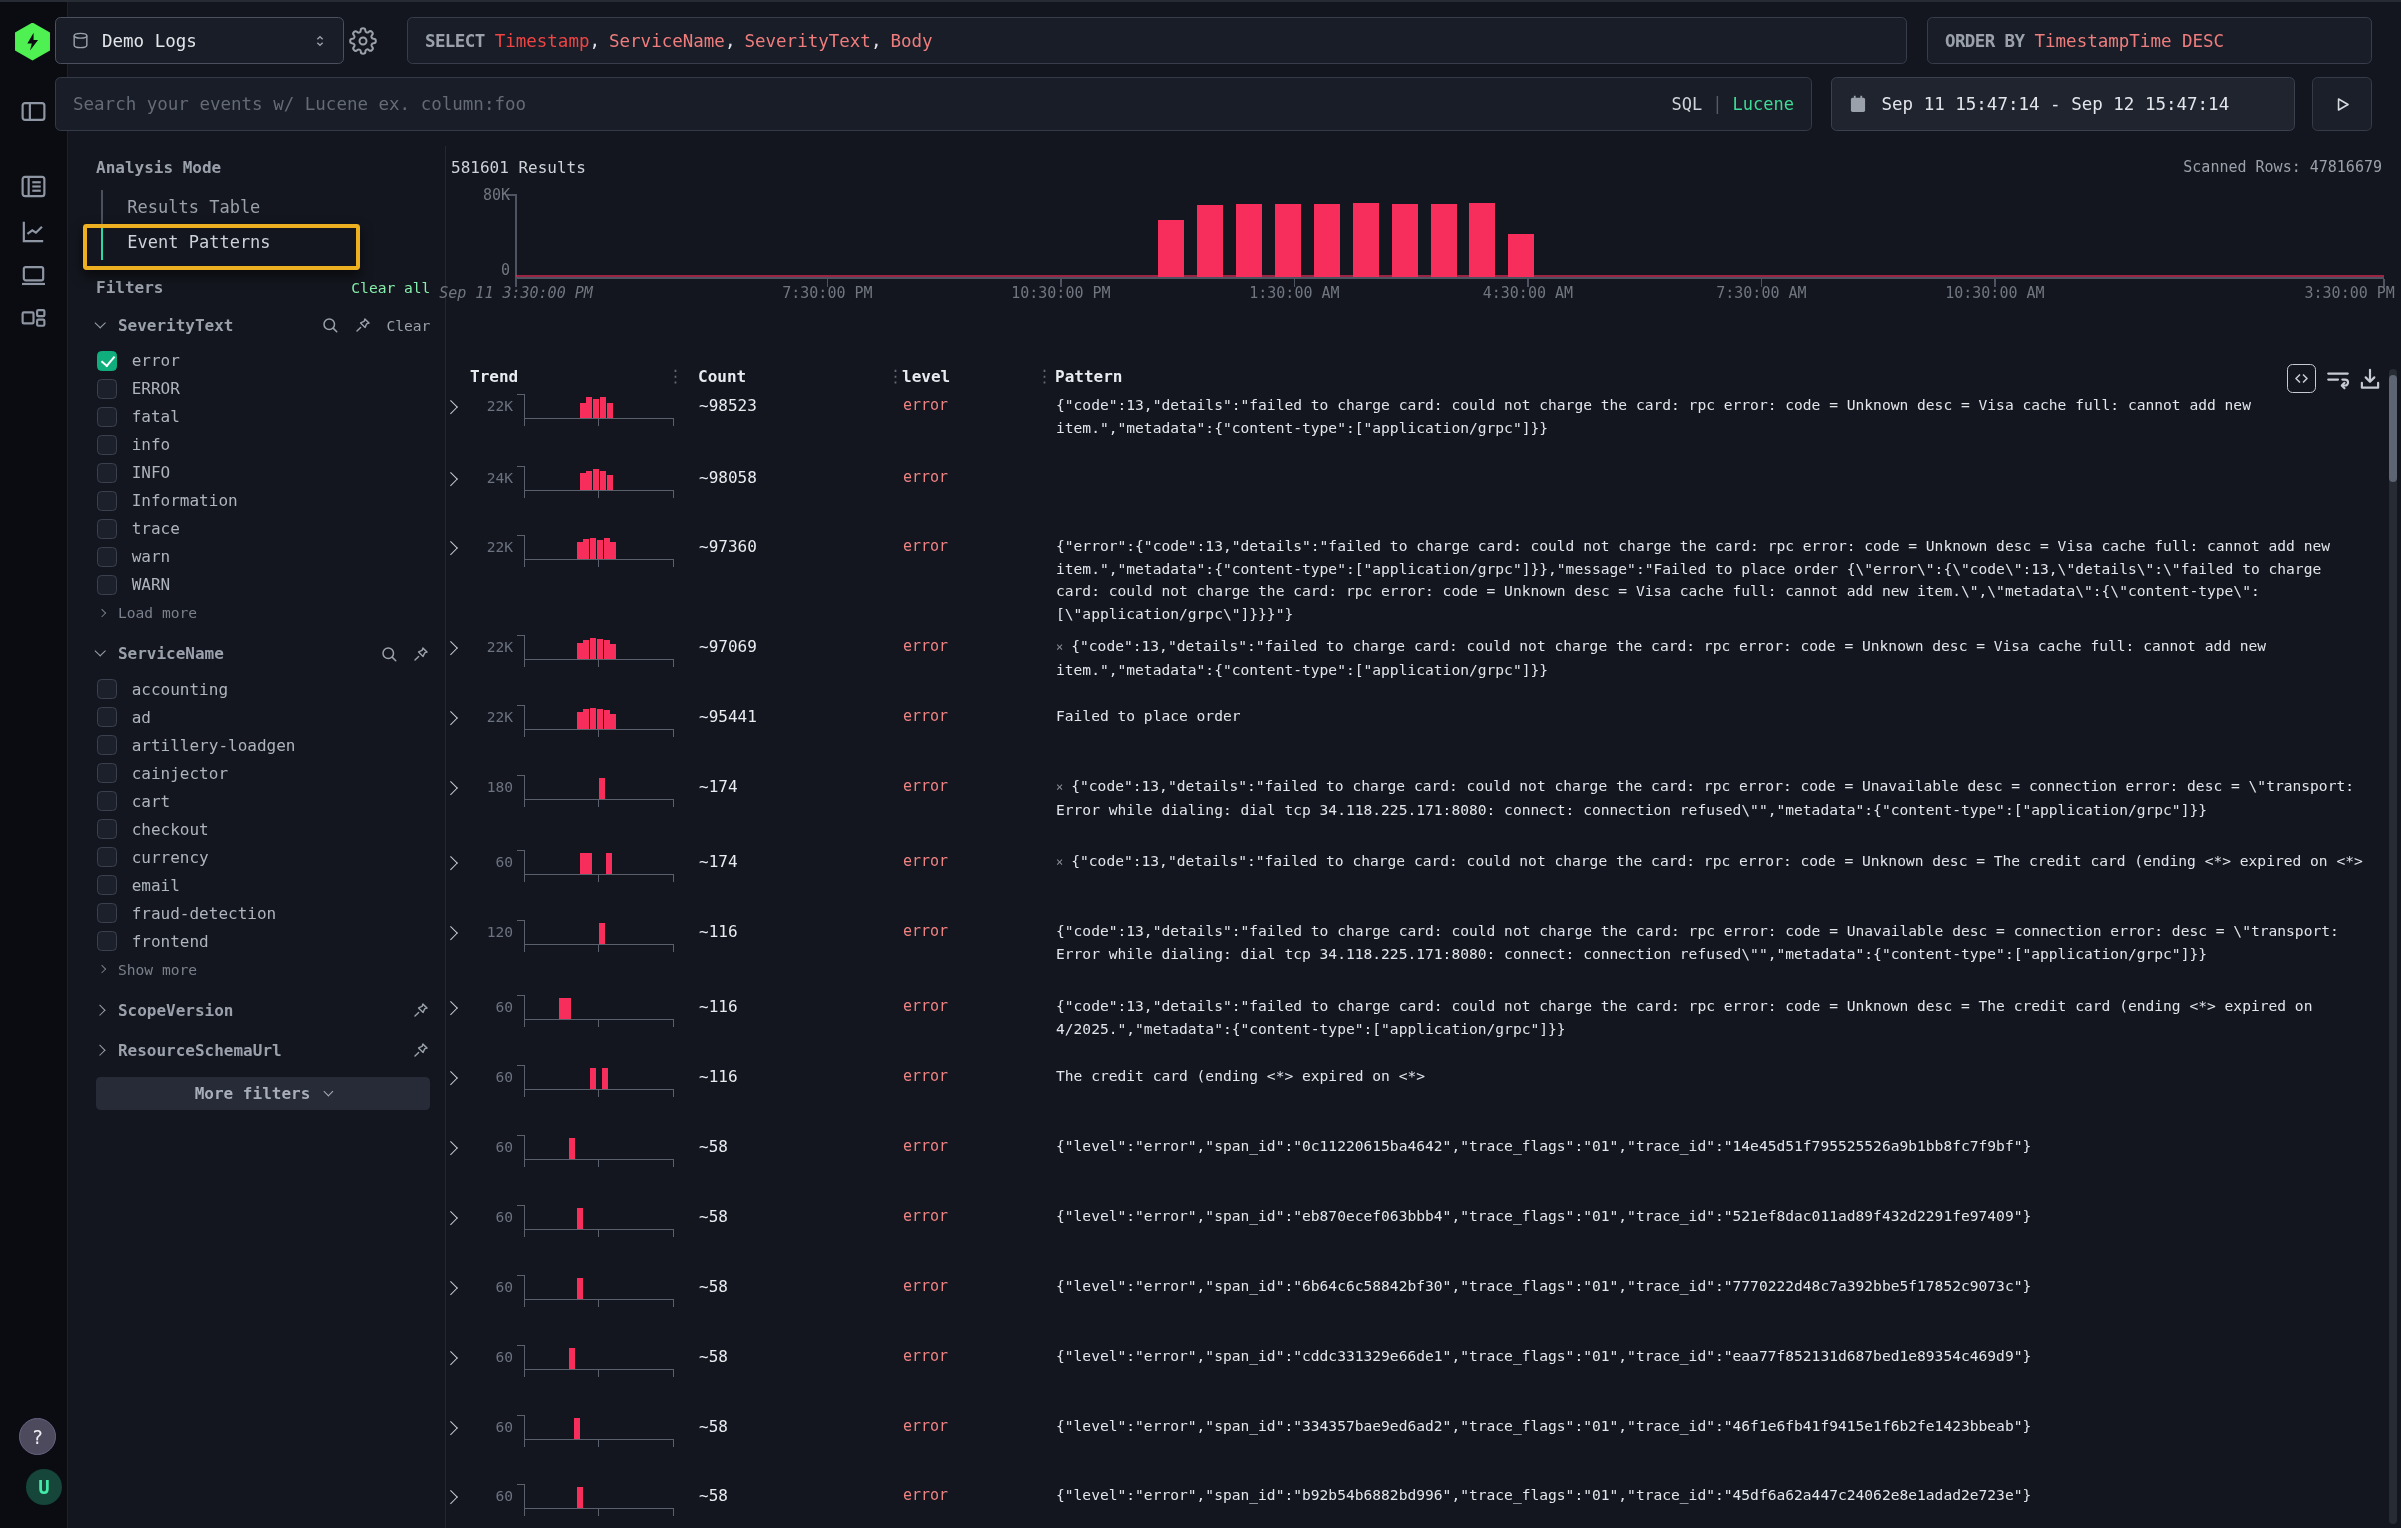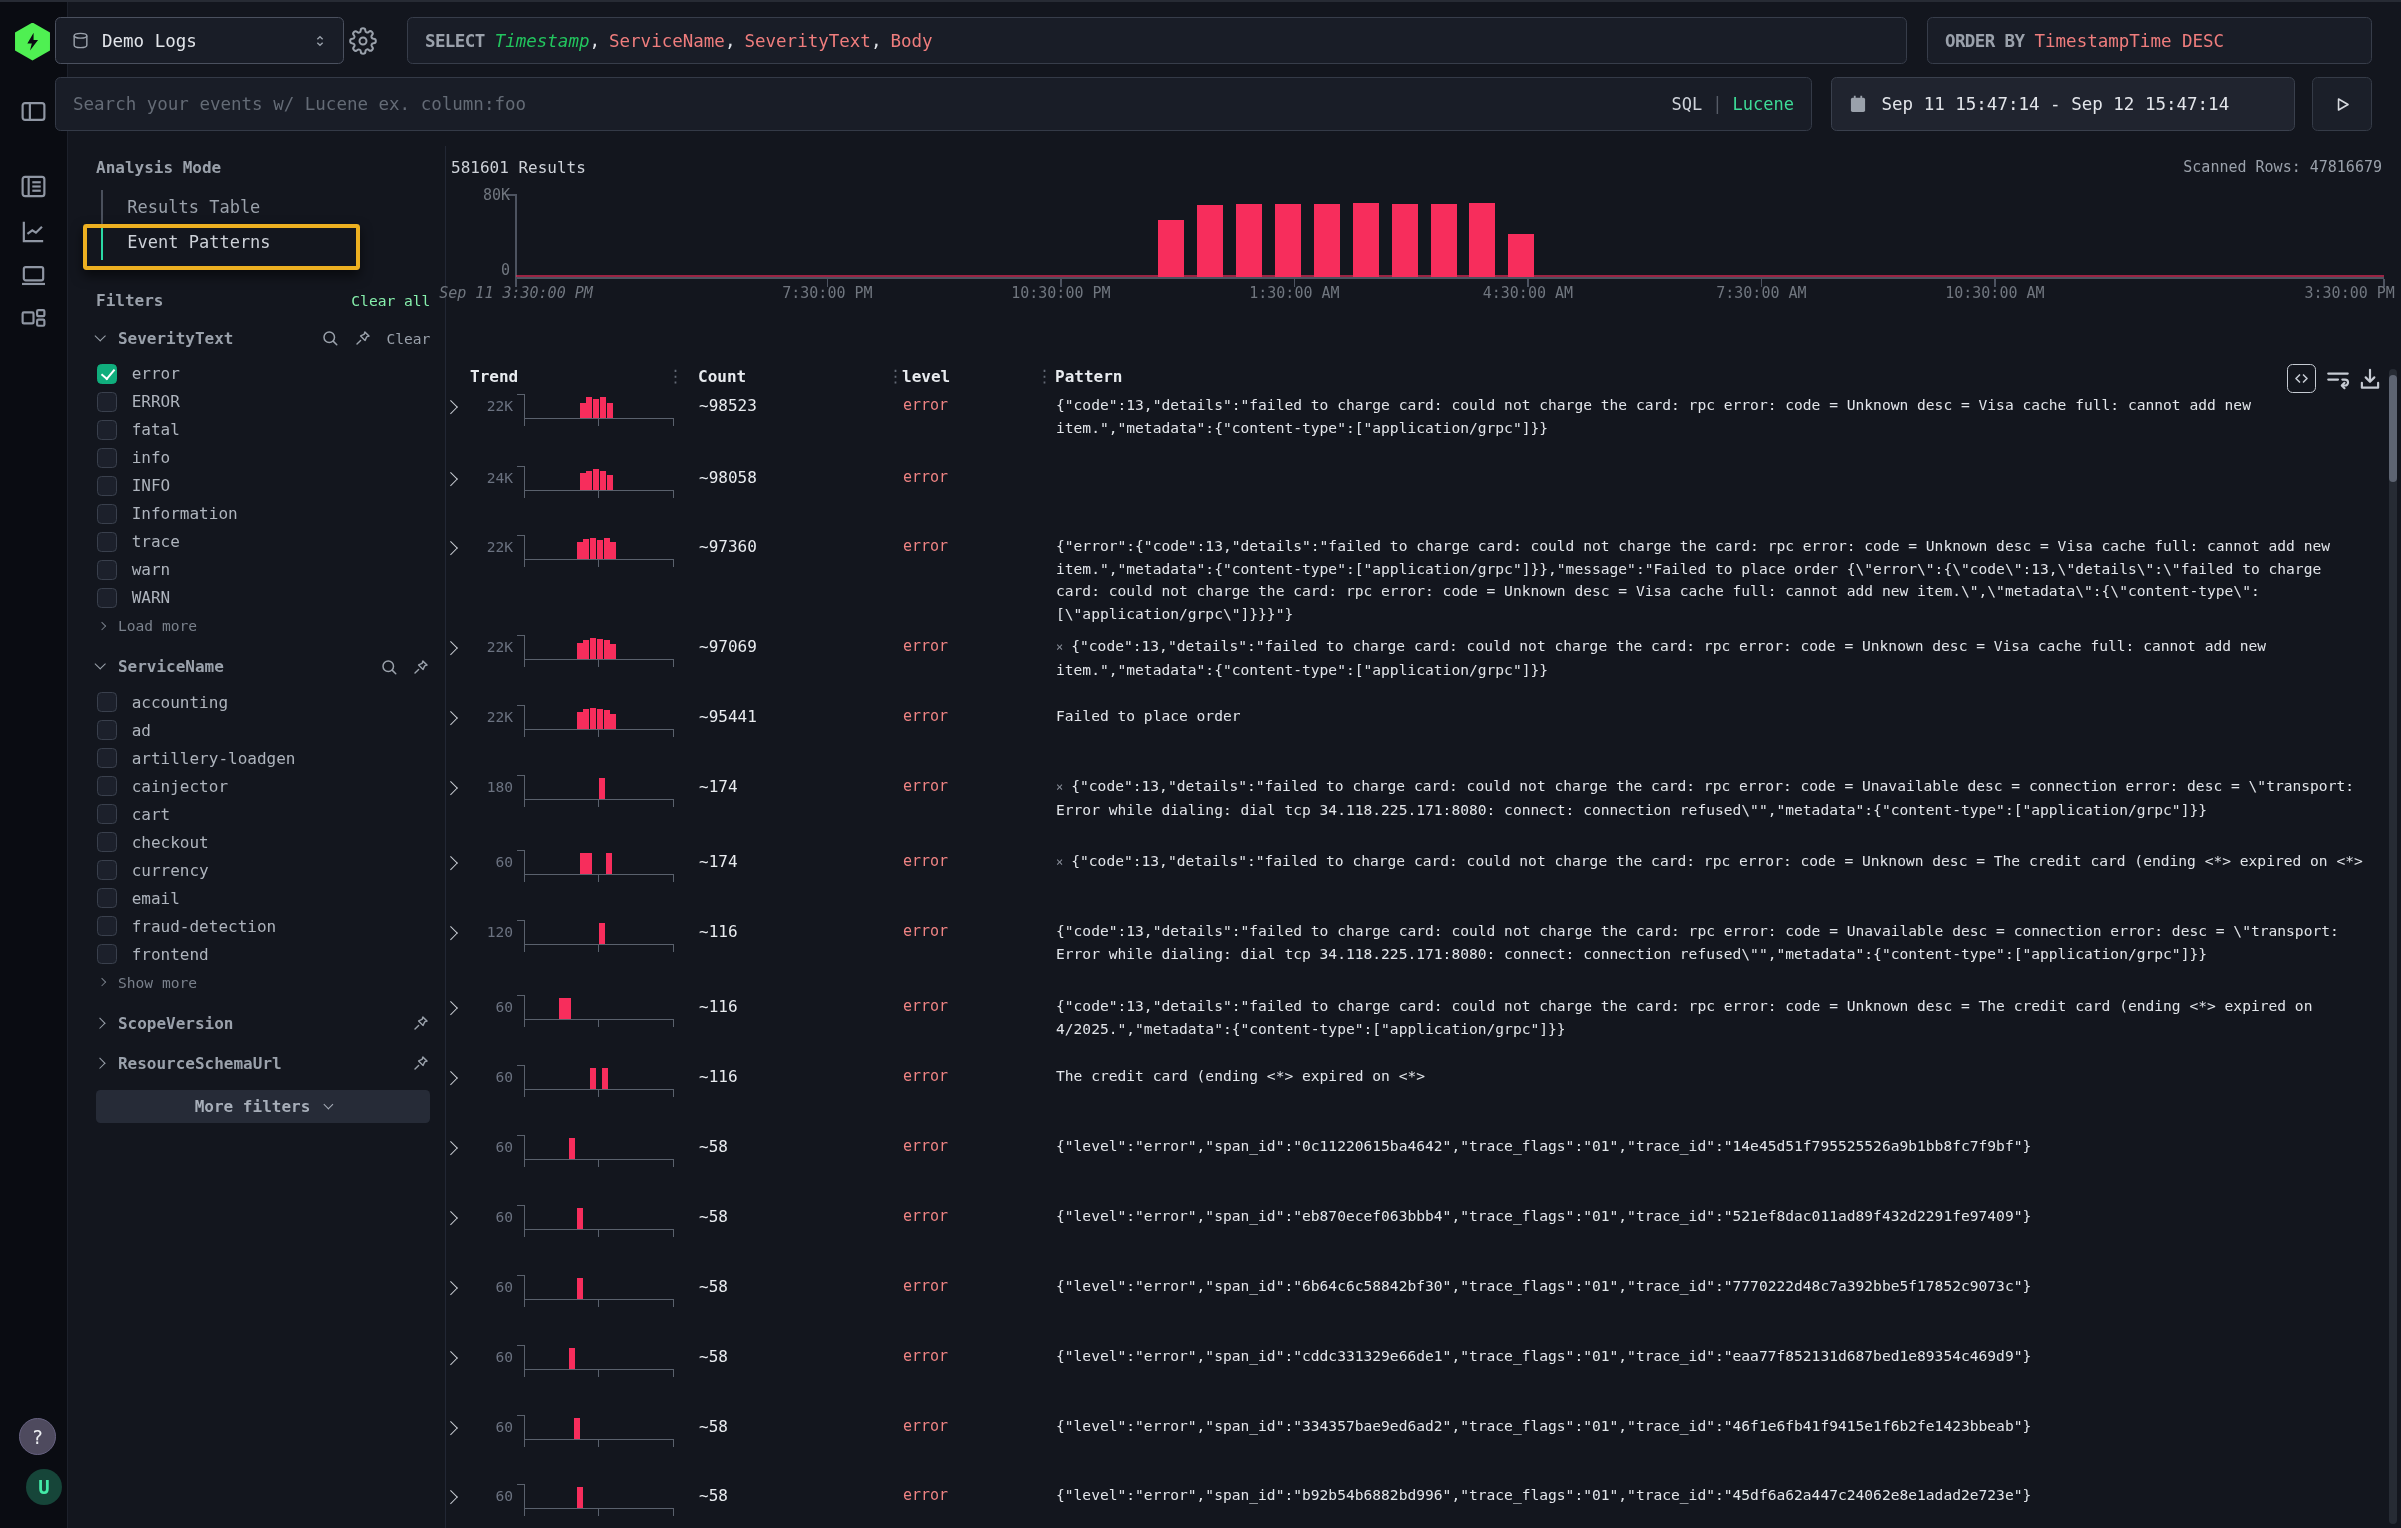"Timestamp" span.purple { color: #22c55e -> #ef4444; font-style: italic -> none }
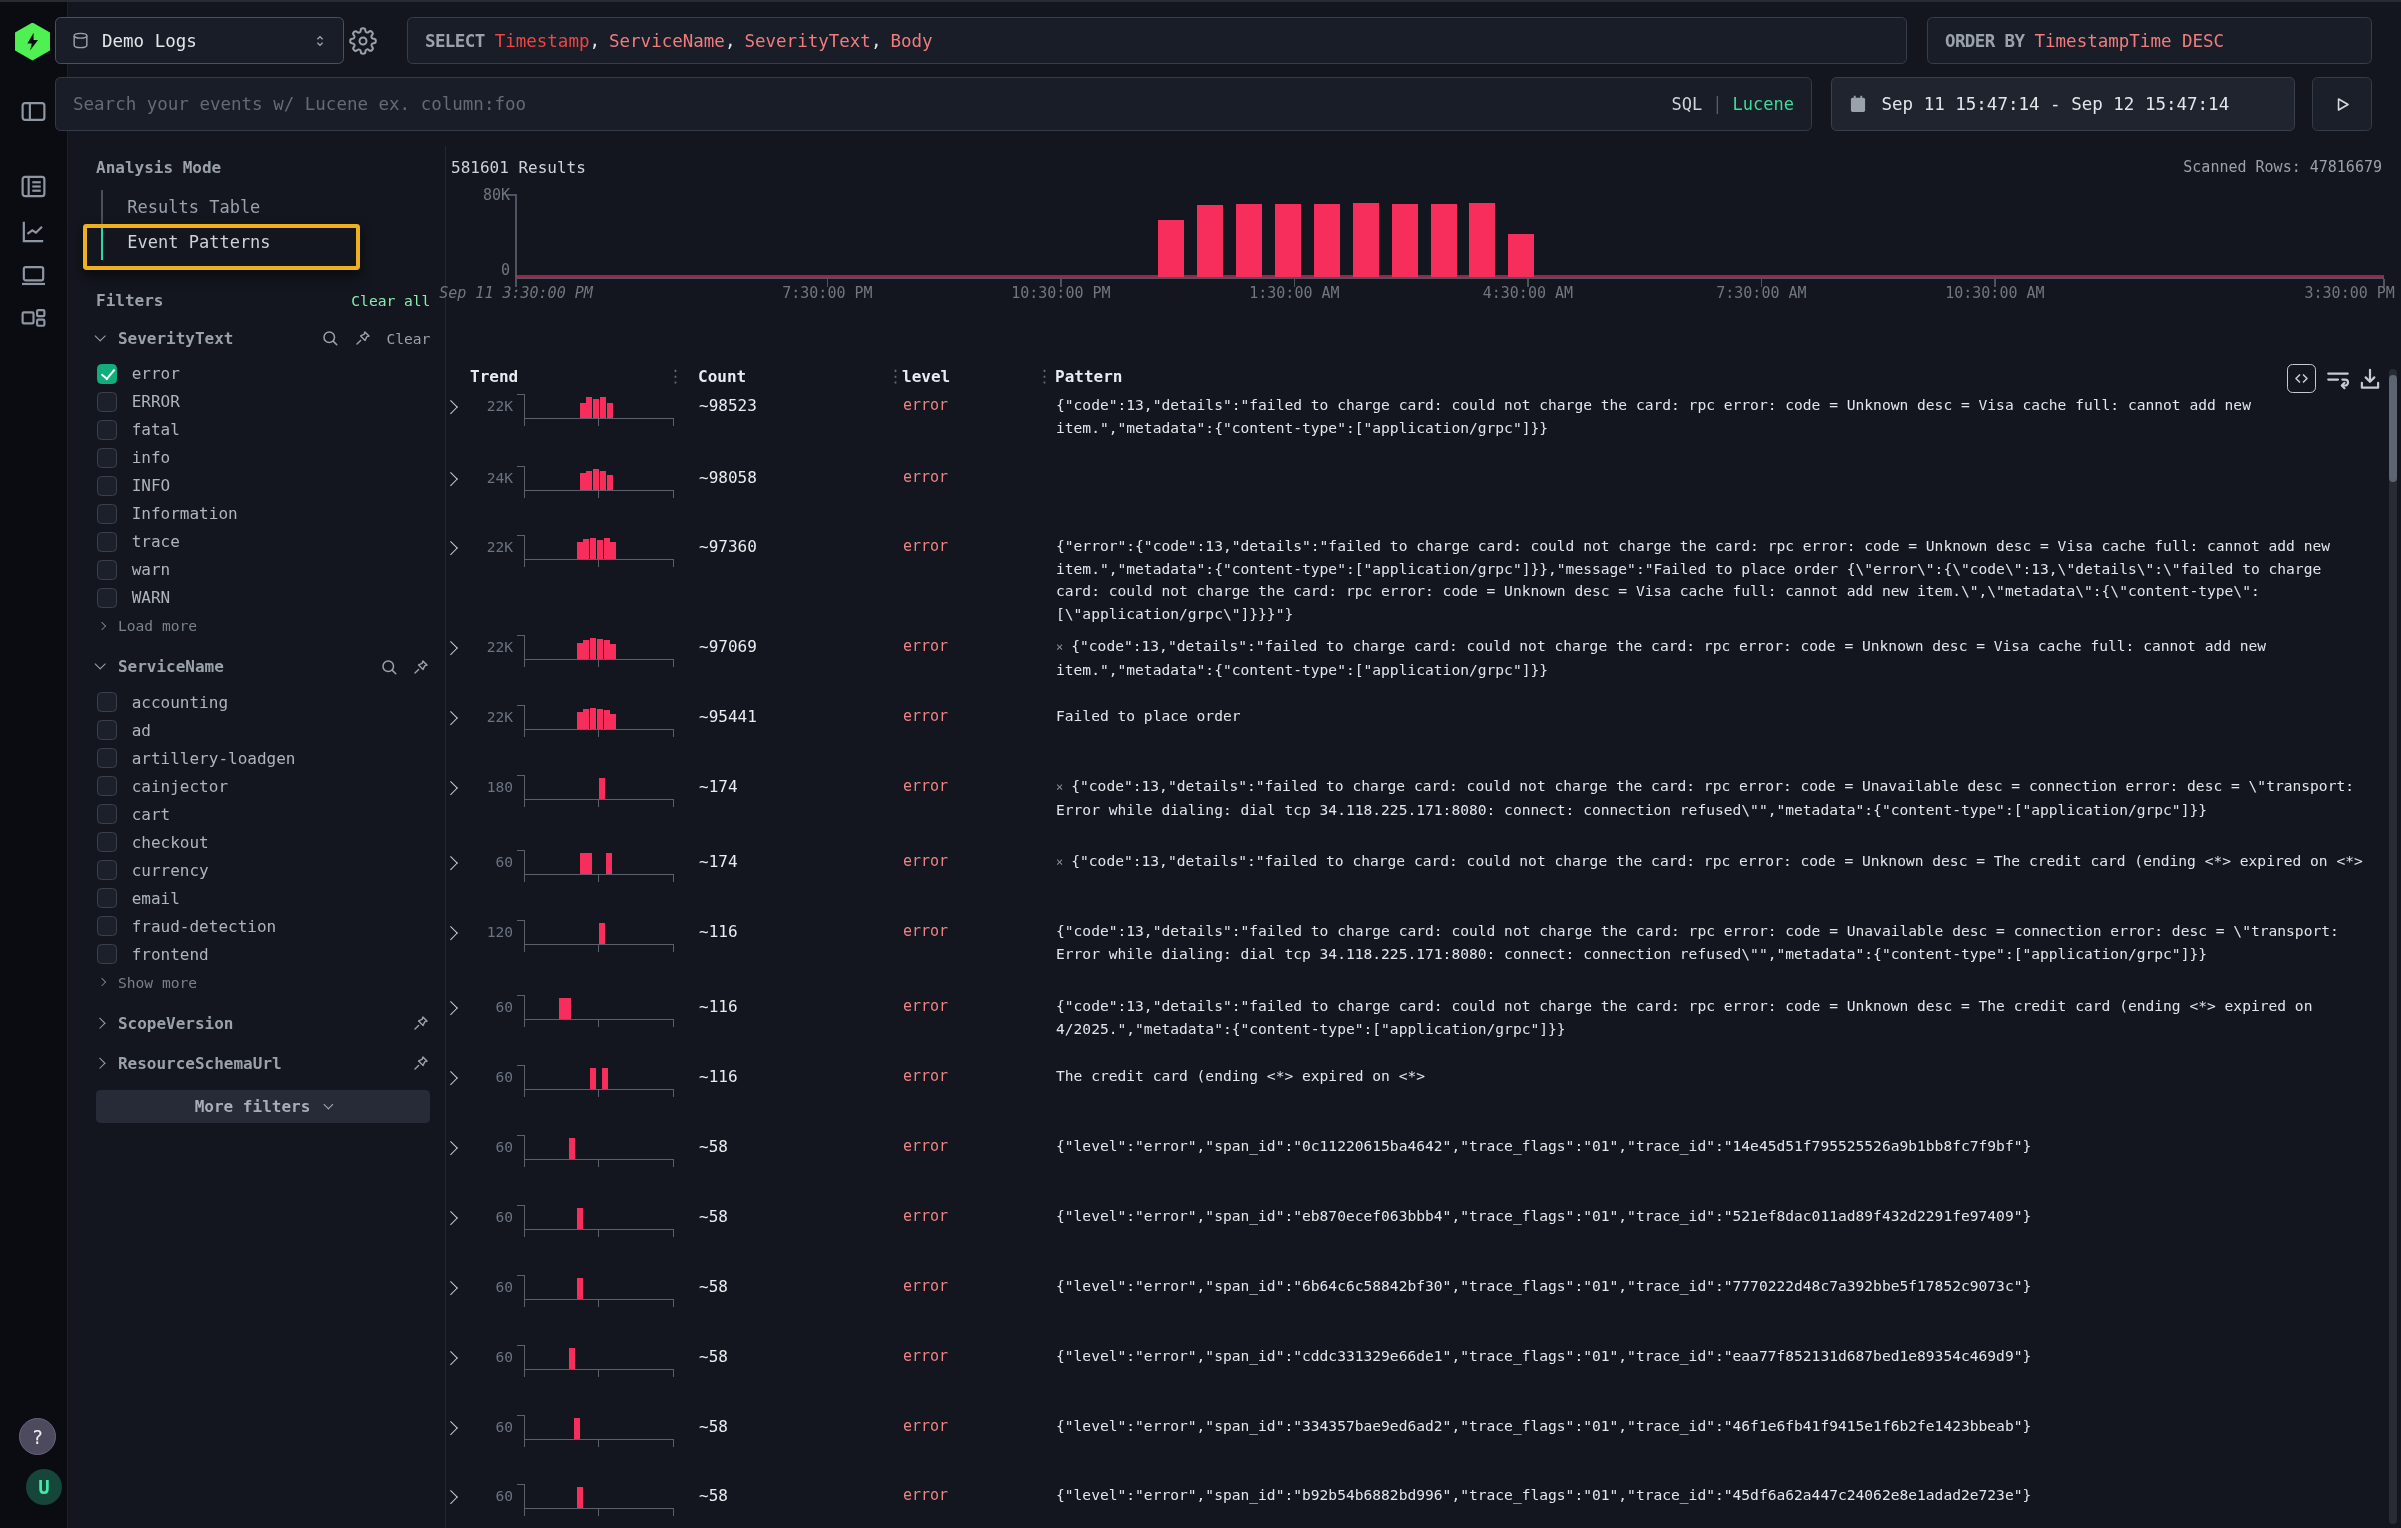"Filters" #filters-row { margin-top: 31px -> 18px }
